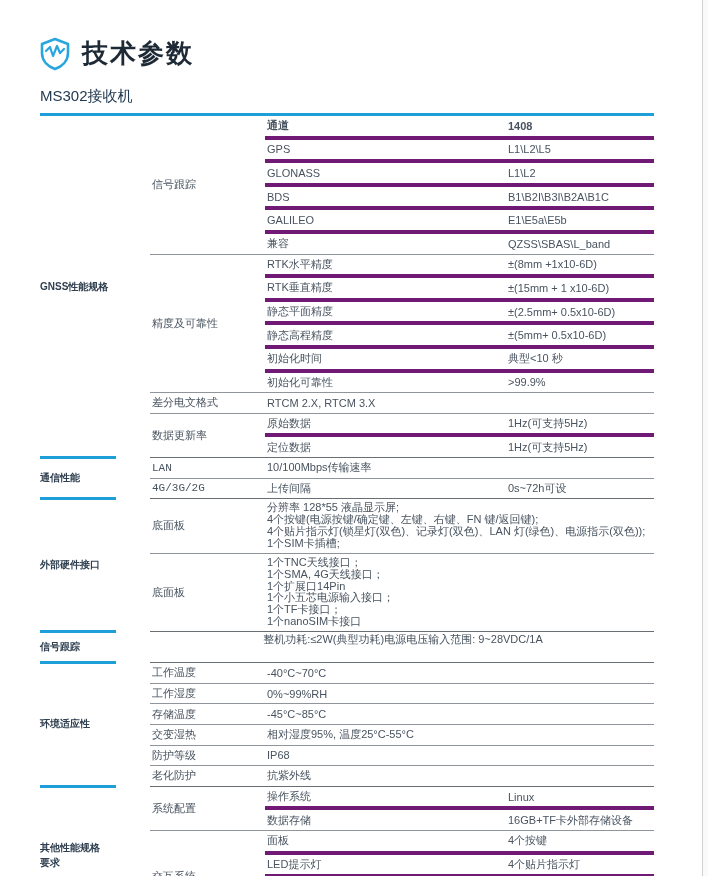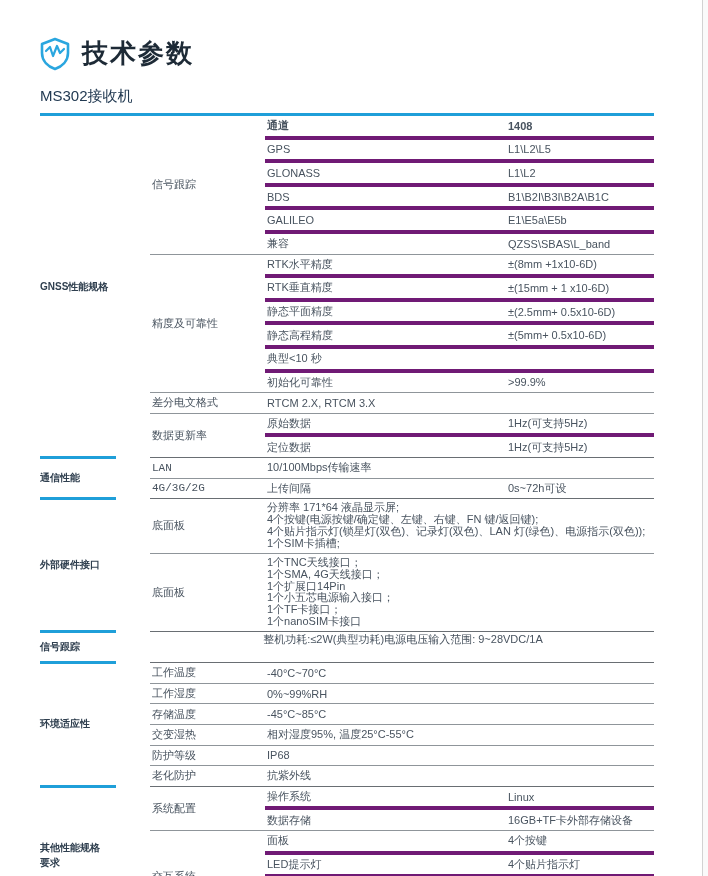"初始化时间" div.param { html: none -> <div>初始化时间</div> }
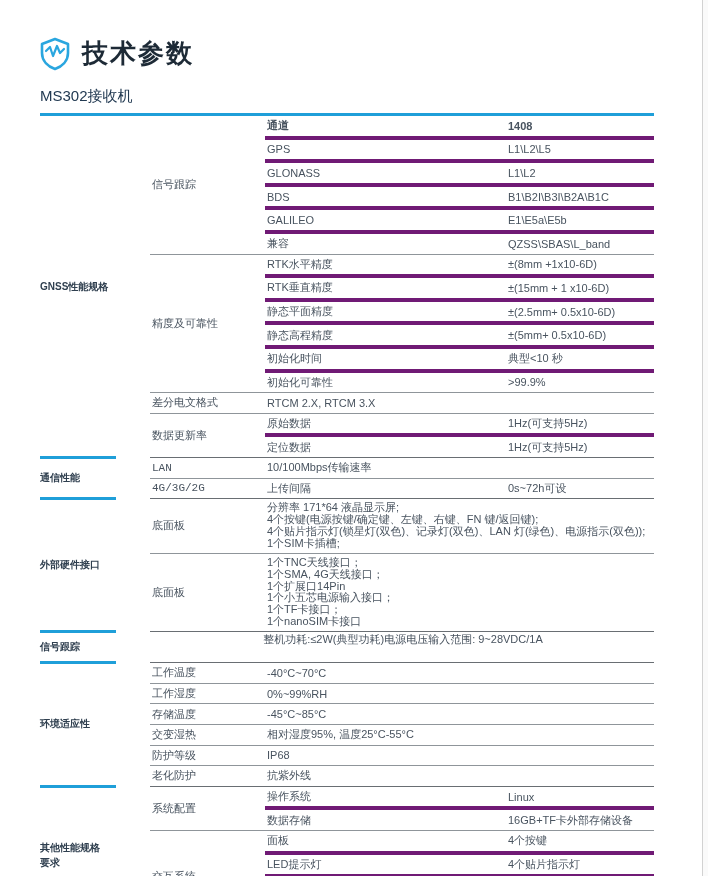"分辨率 171*64 液晶显示屏;" div { text: 171*64 -> 128*55 }
